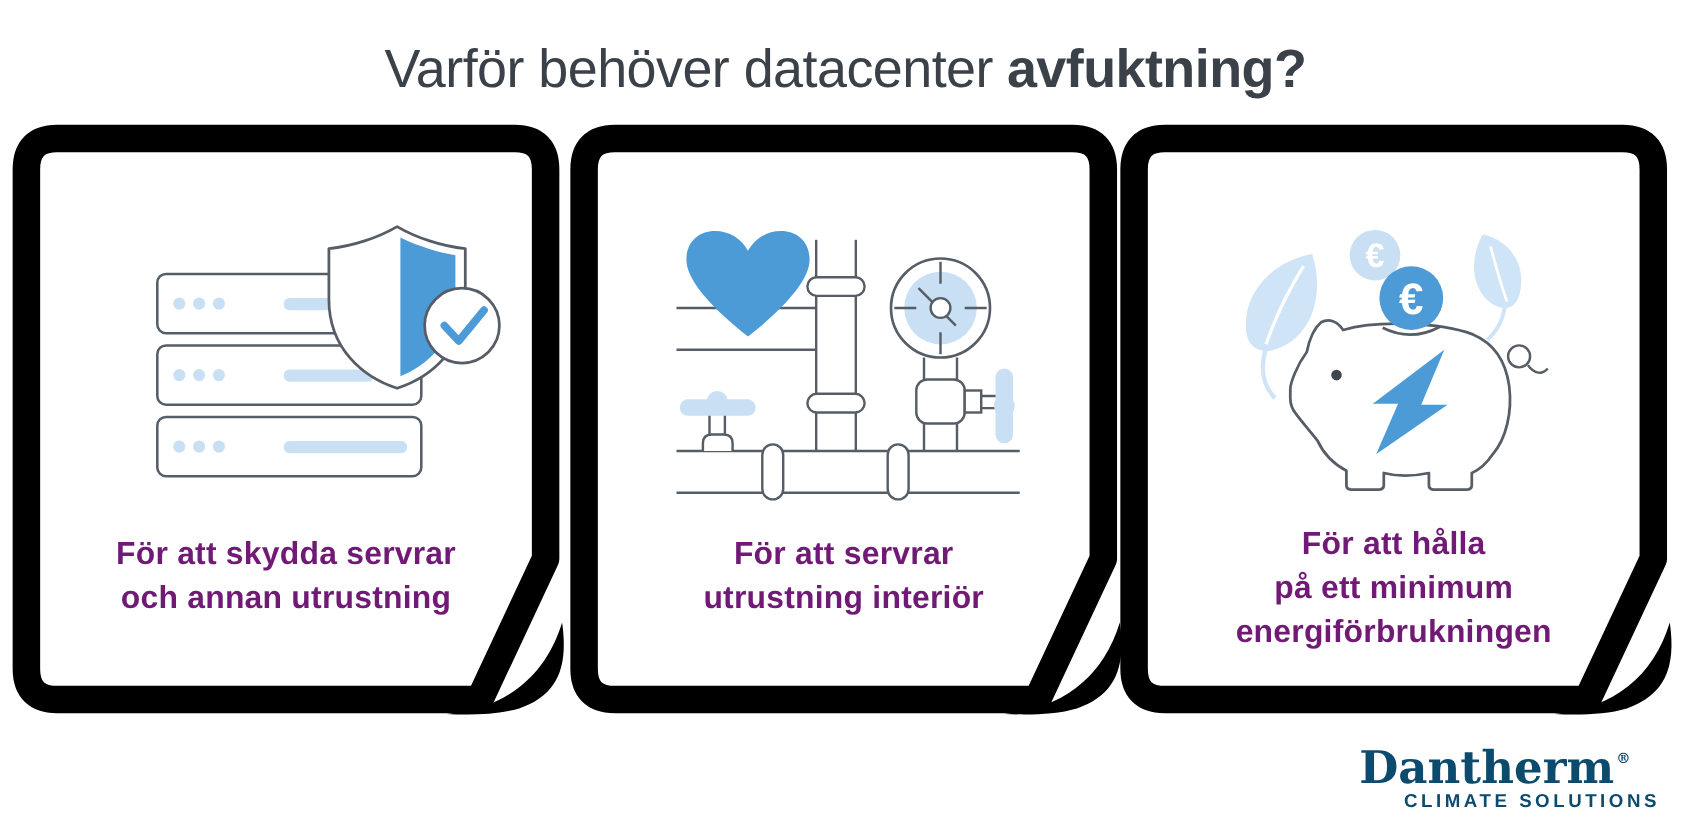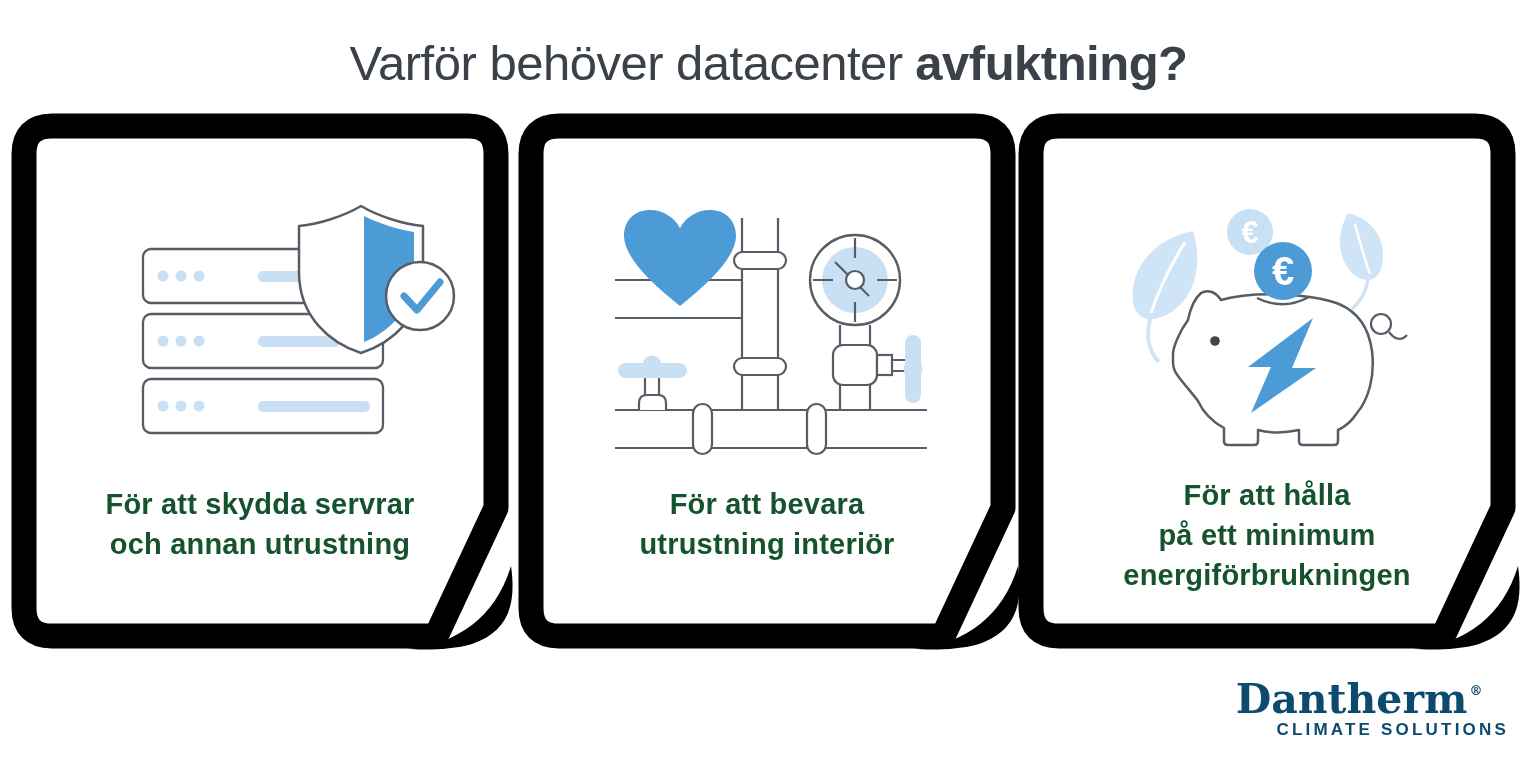"För att skydda servrar" .caption { color: #14532d -> #701a75 }
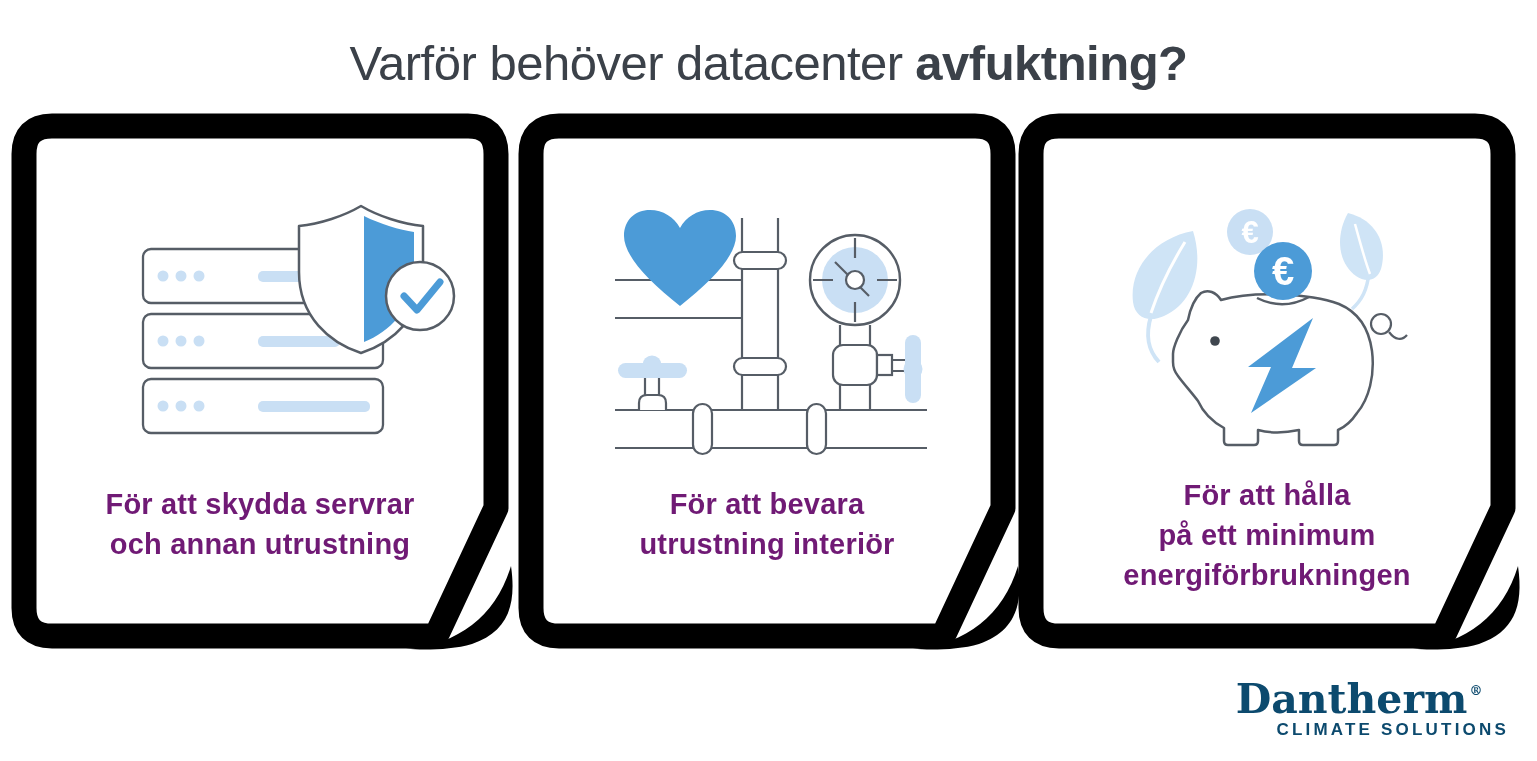"För att bevara" div { text: bevara -> servrar }
